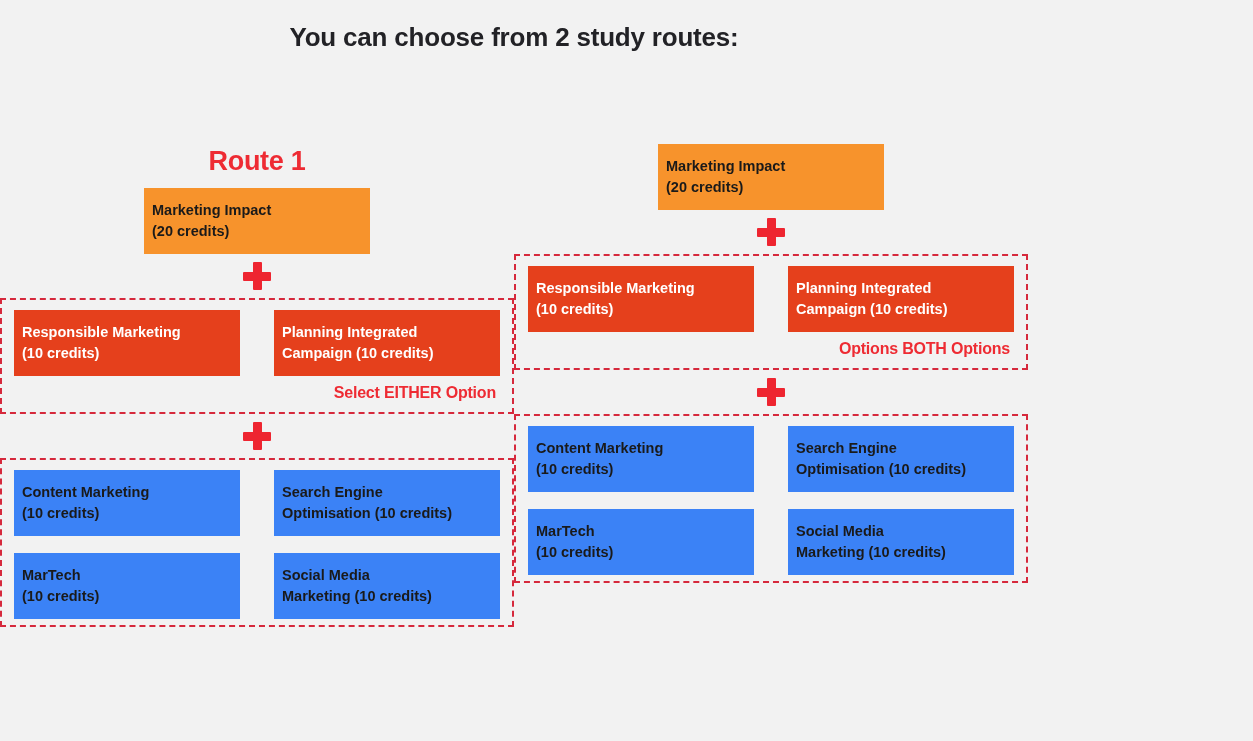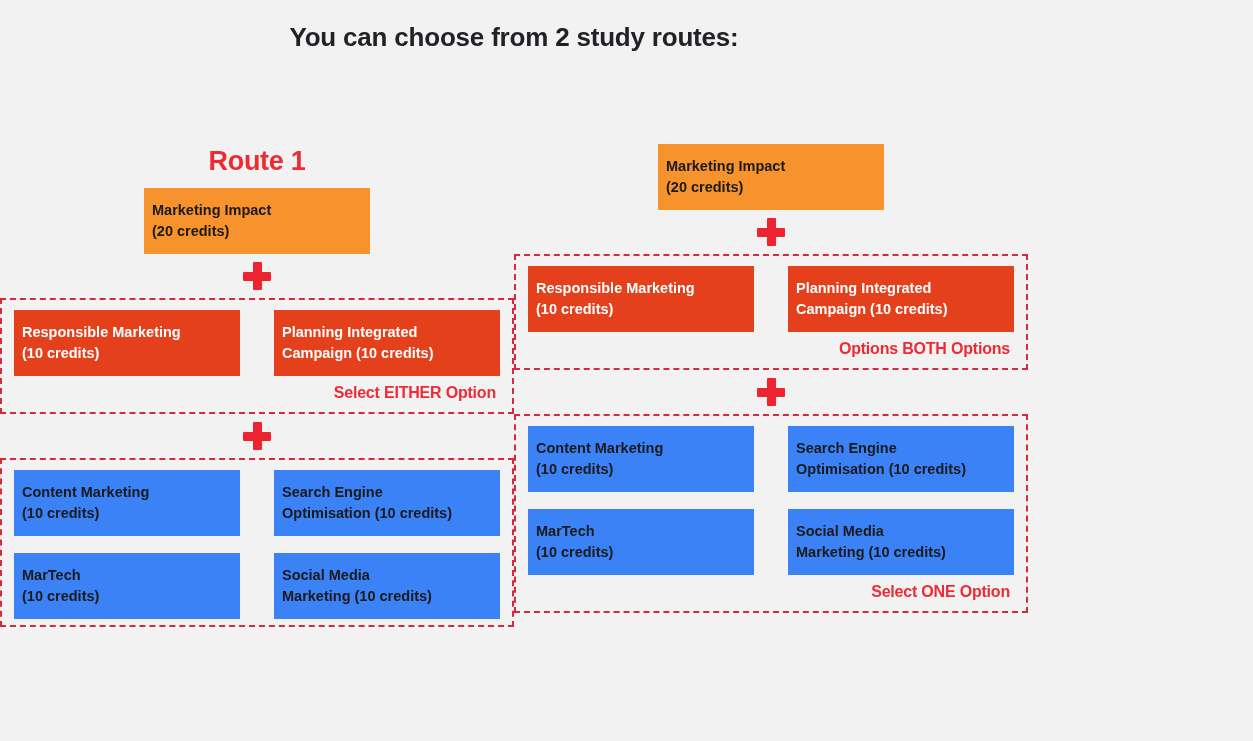"Select ONE Option" div.group-note { html: <div>Select ONE Option</div> -> none }
